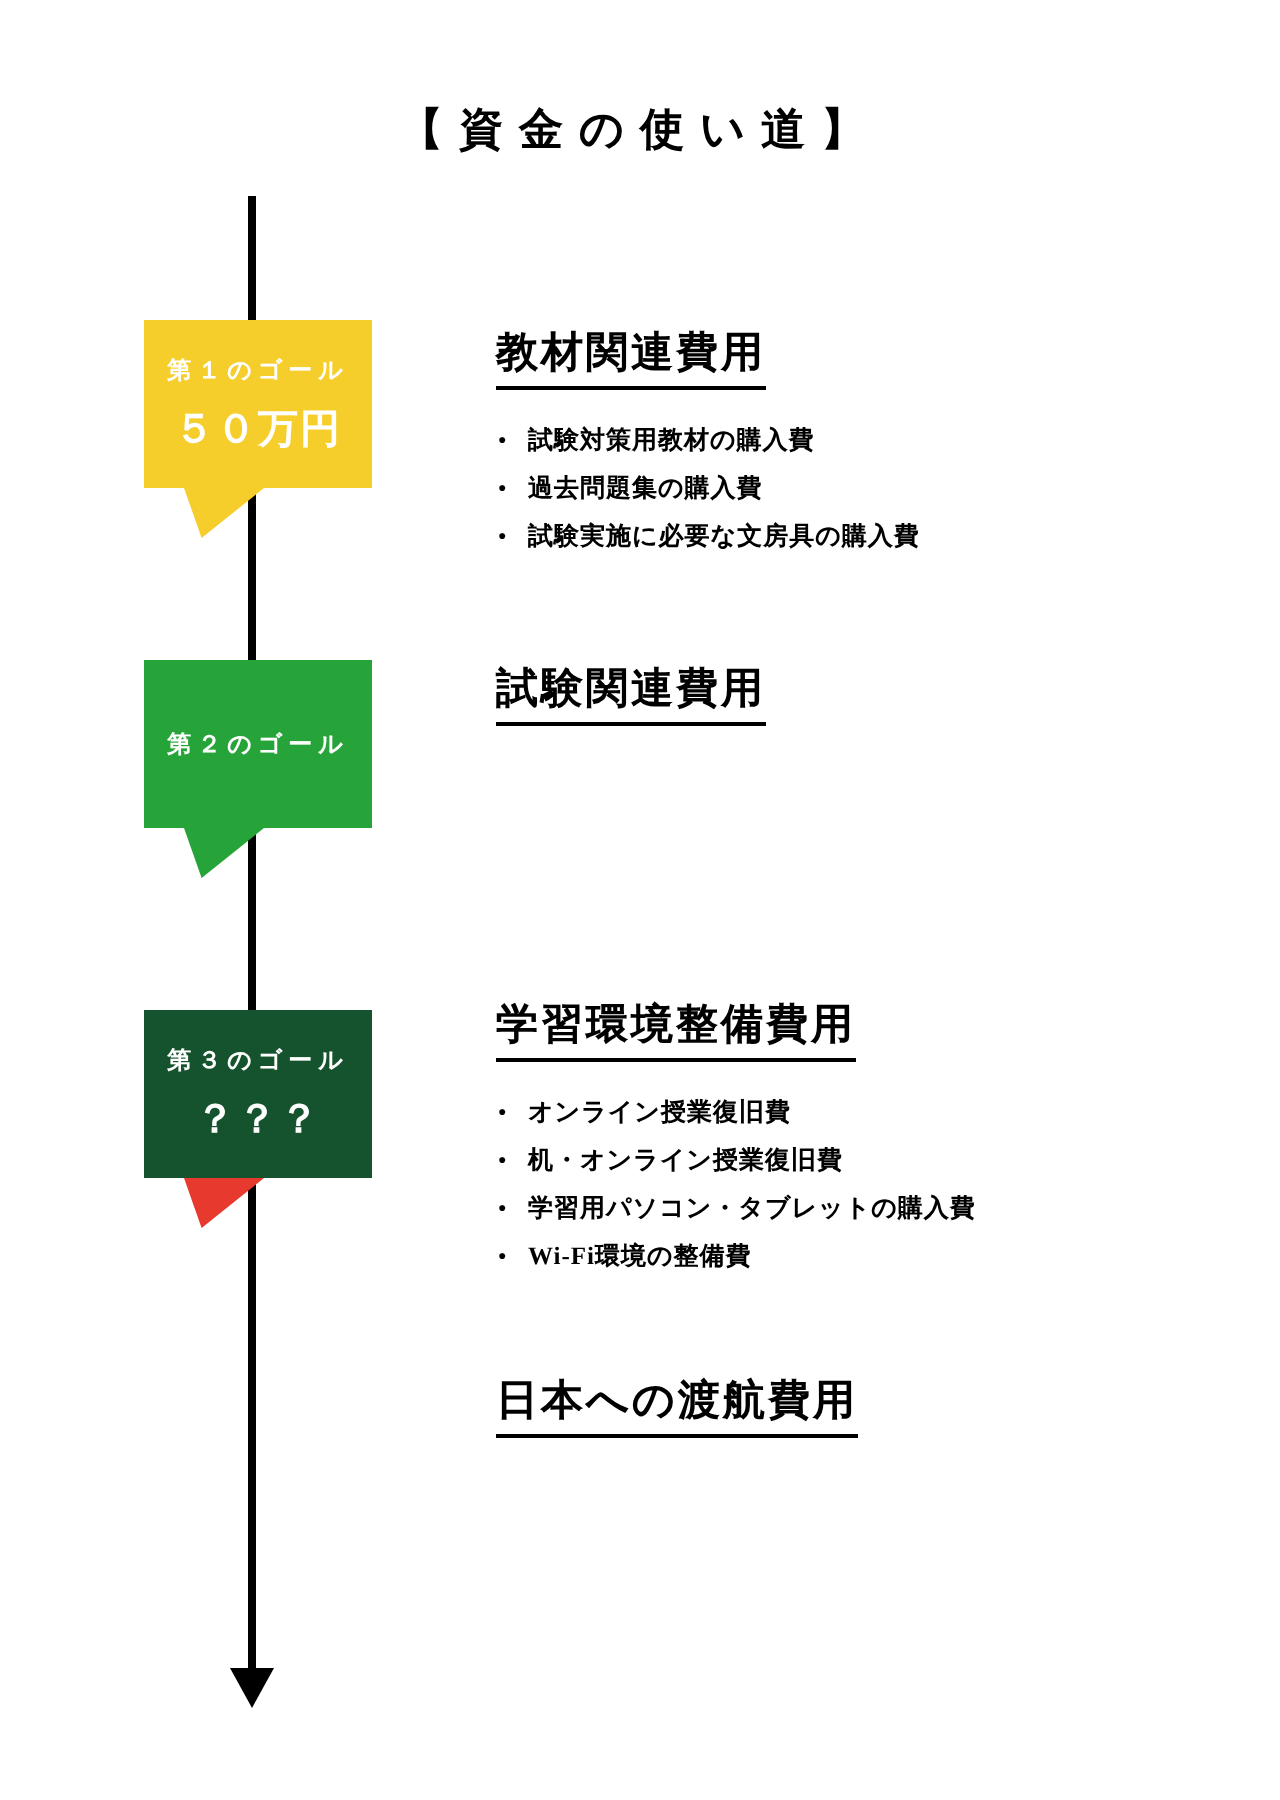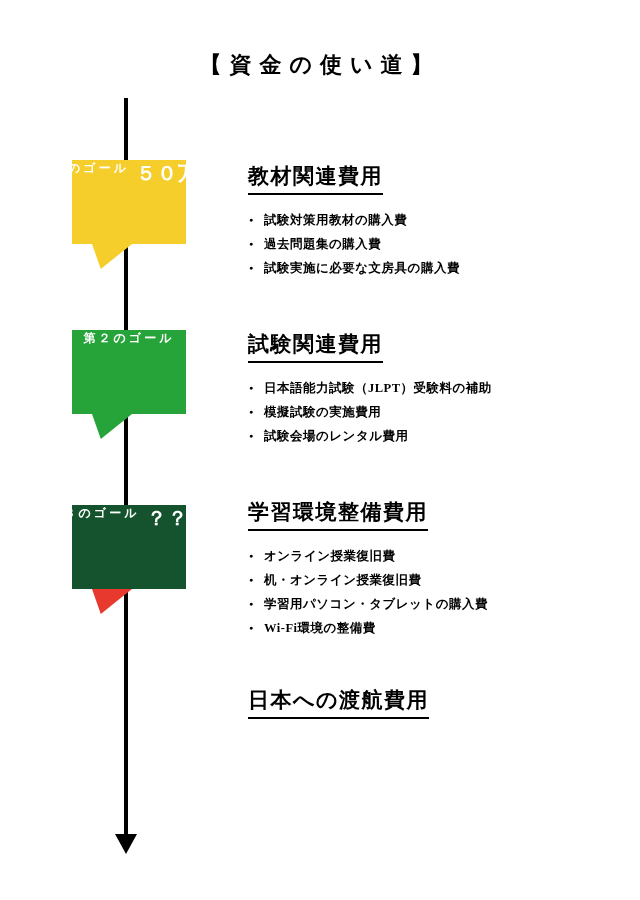"第１のゴール" .goal { flex-direction: row -> column }
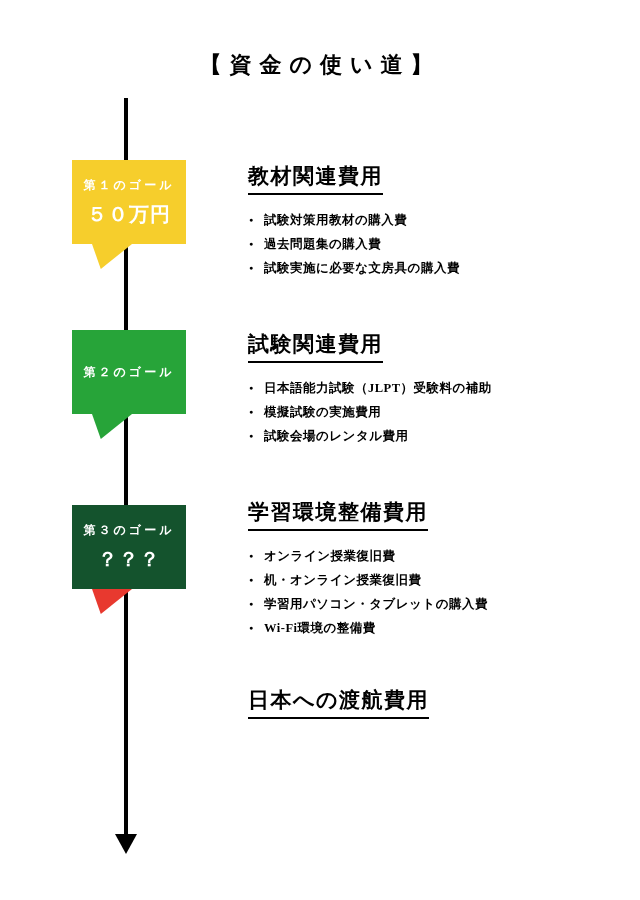"日本語能力試験（JLPT）受験料の補助" ul { html: <ul> <li>日本語能力試験（JLPT）受験料の補助</li> <li>模擬試験の実施費用</li> <li>試験会場のレンタル費用</li> </ul> -> none }
